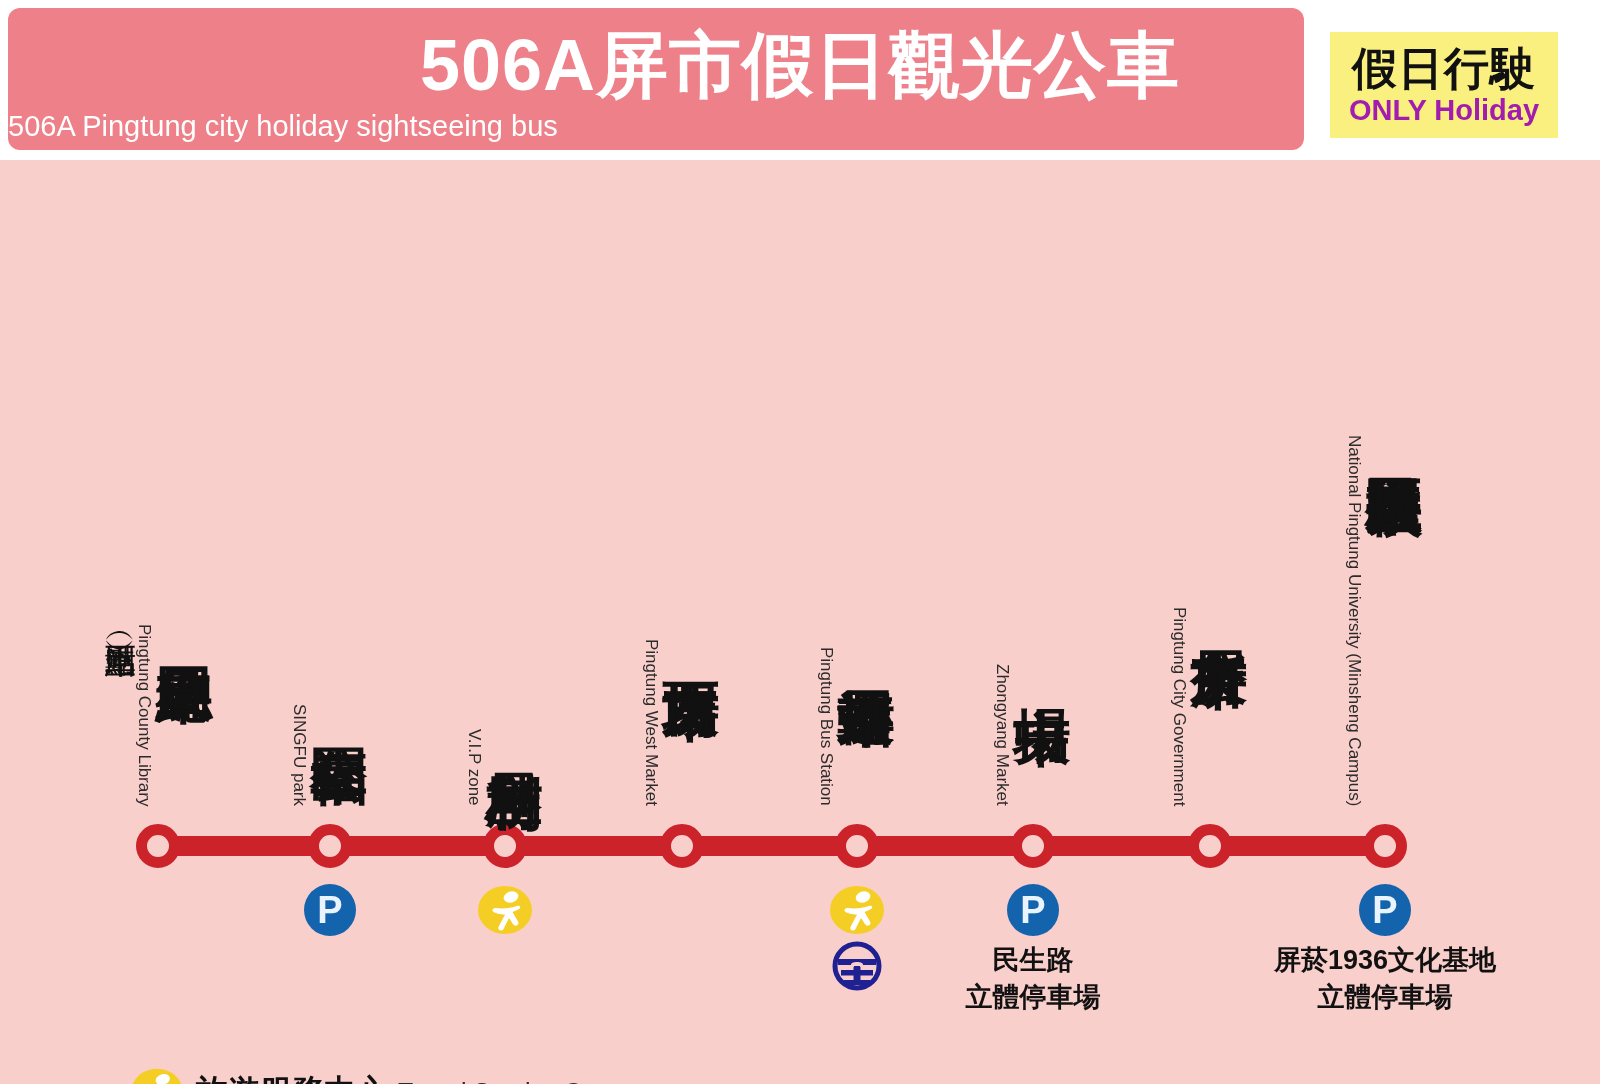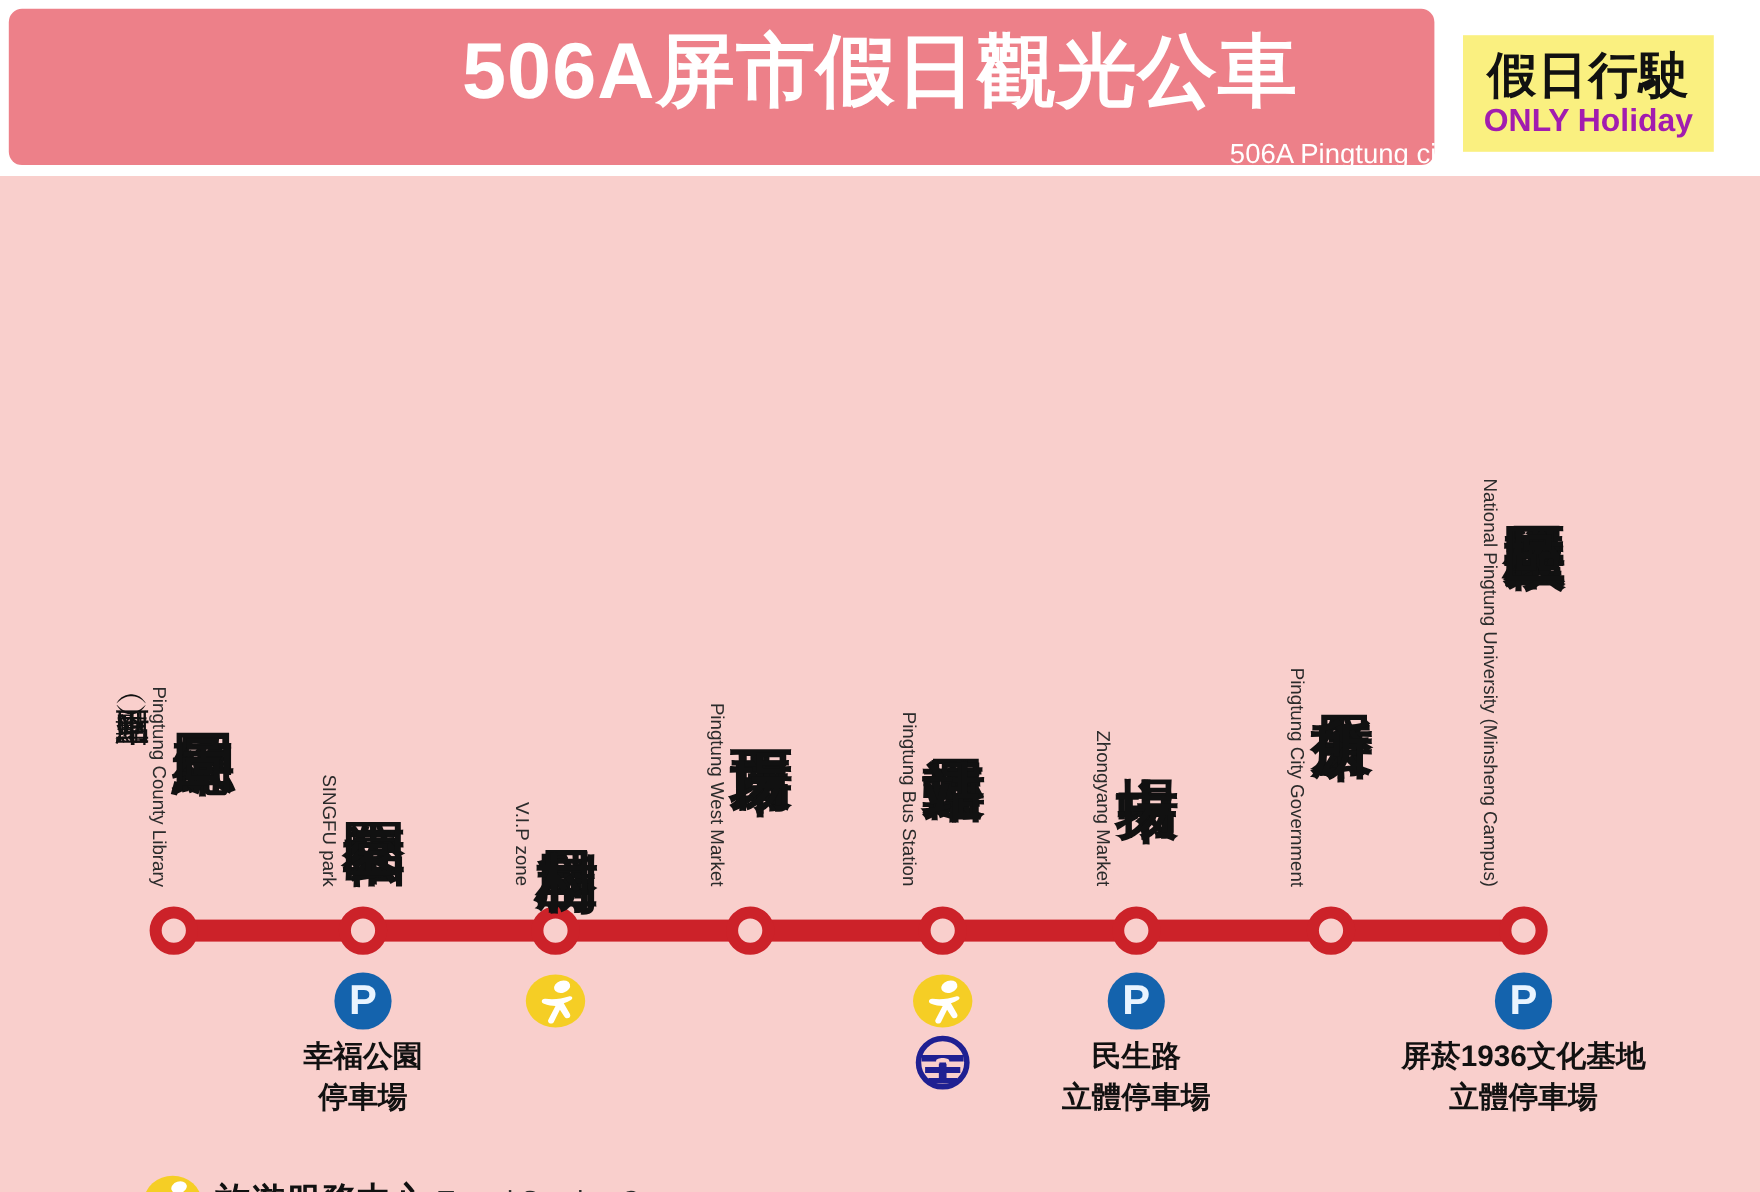"506A Pingtung city holiday sightseeing" #header-subtitle { font-size: 25px -> 29px; margin-top: 14px -> none; text-align: right -> left }
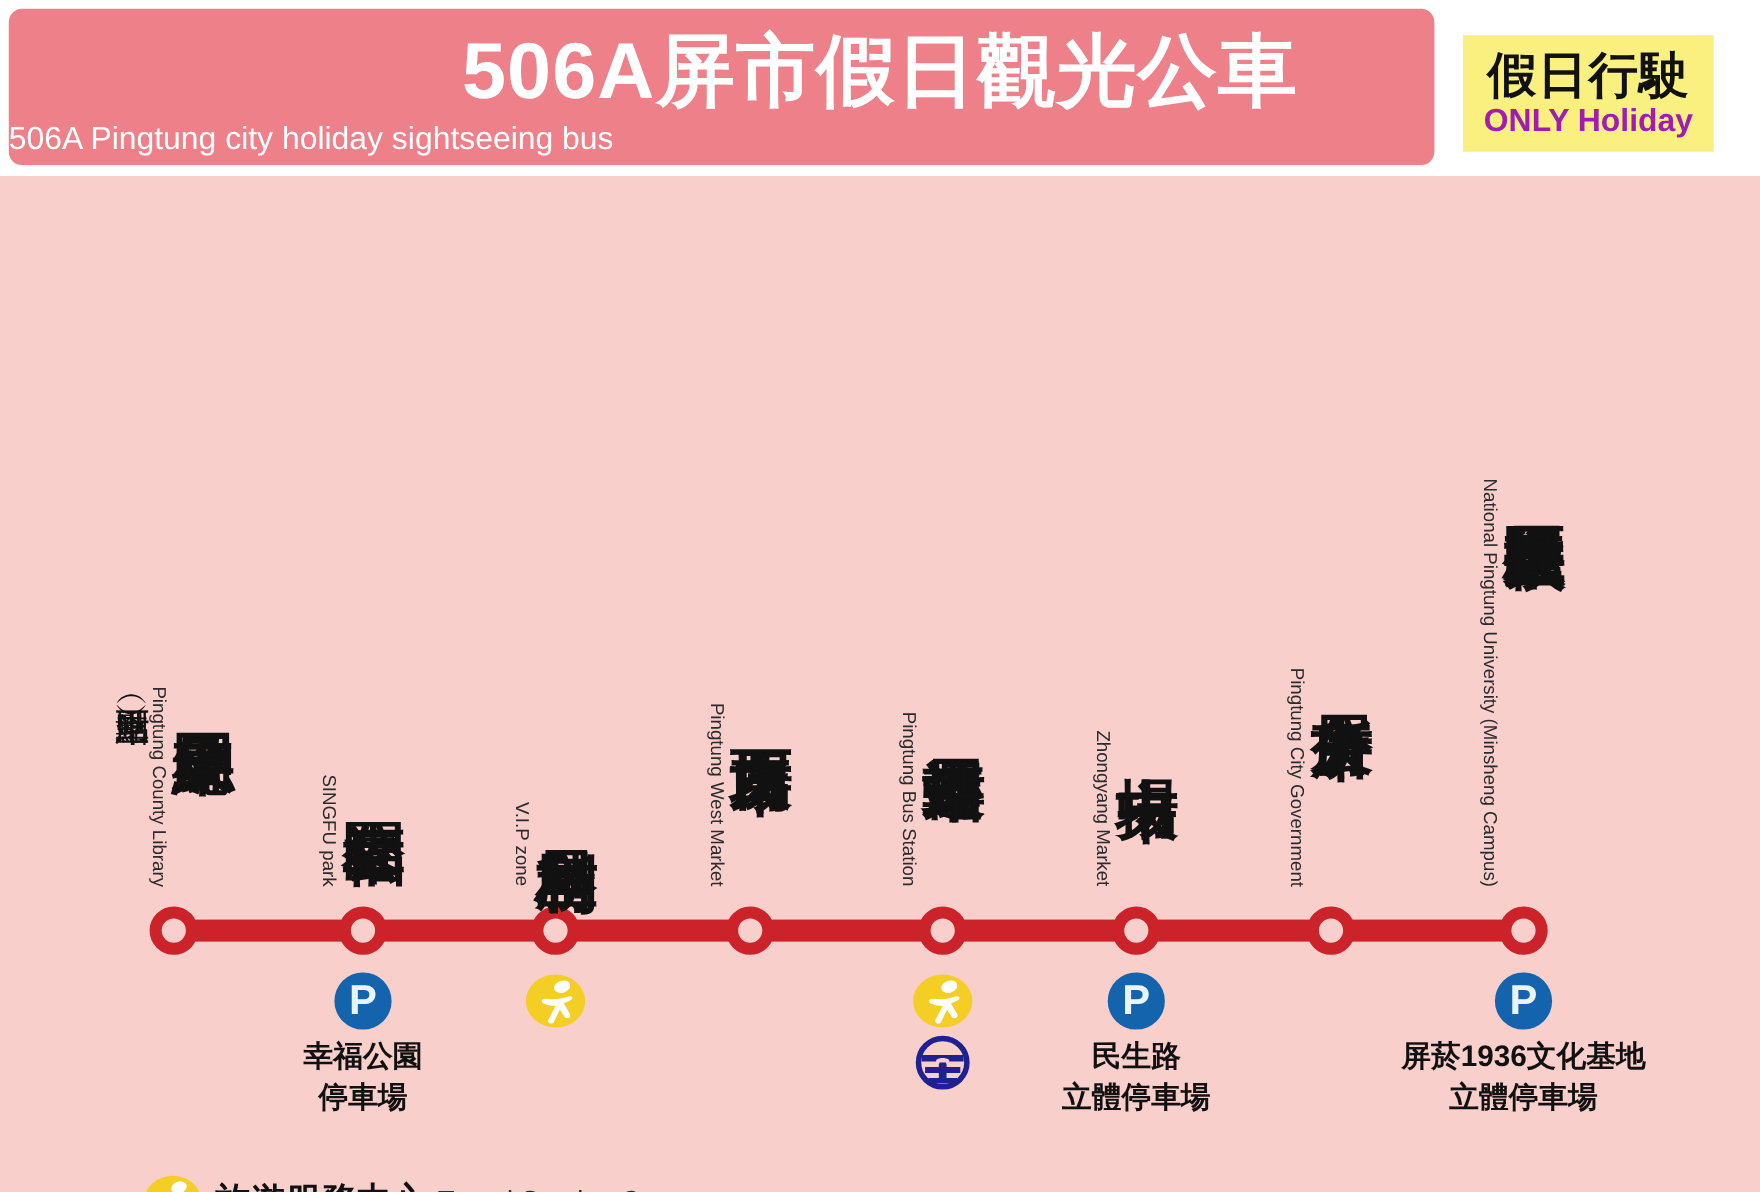"幸福公園" div.facility-text { html: <div>幸福公園<br>停車場</div> -> none }
